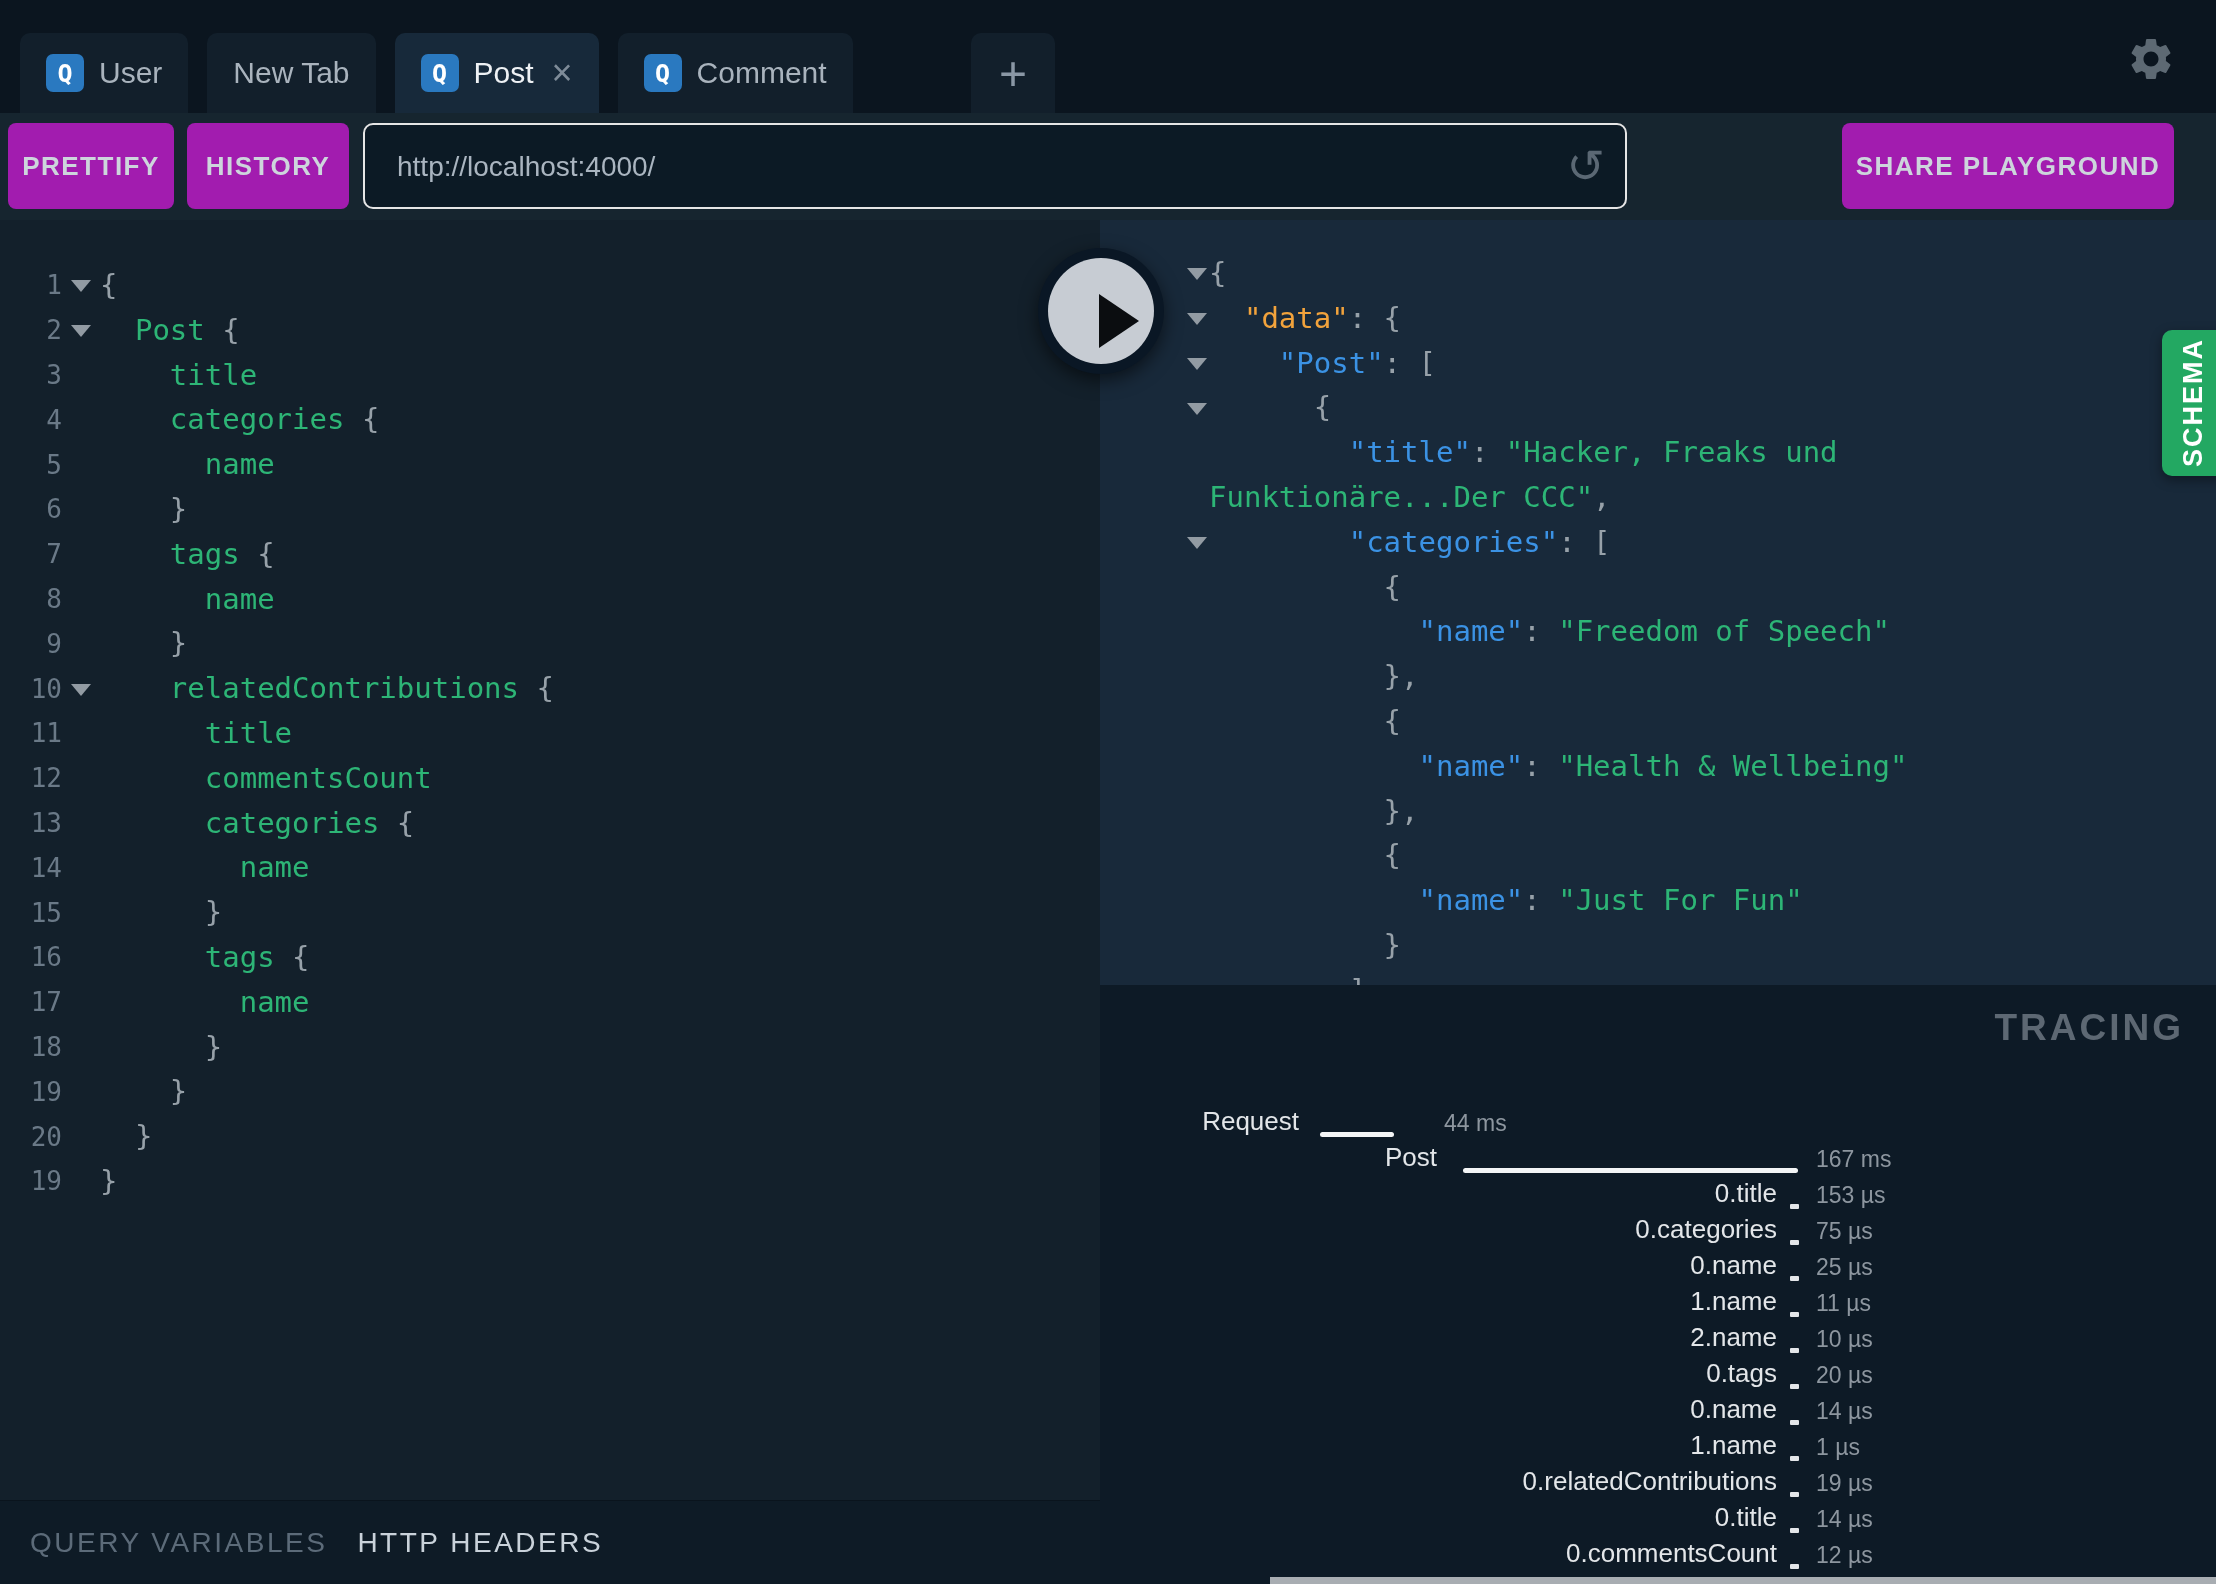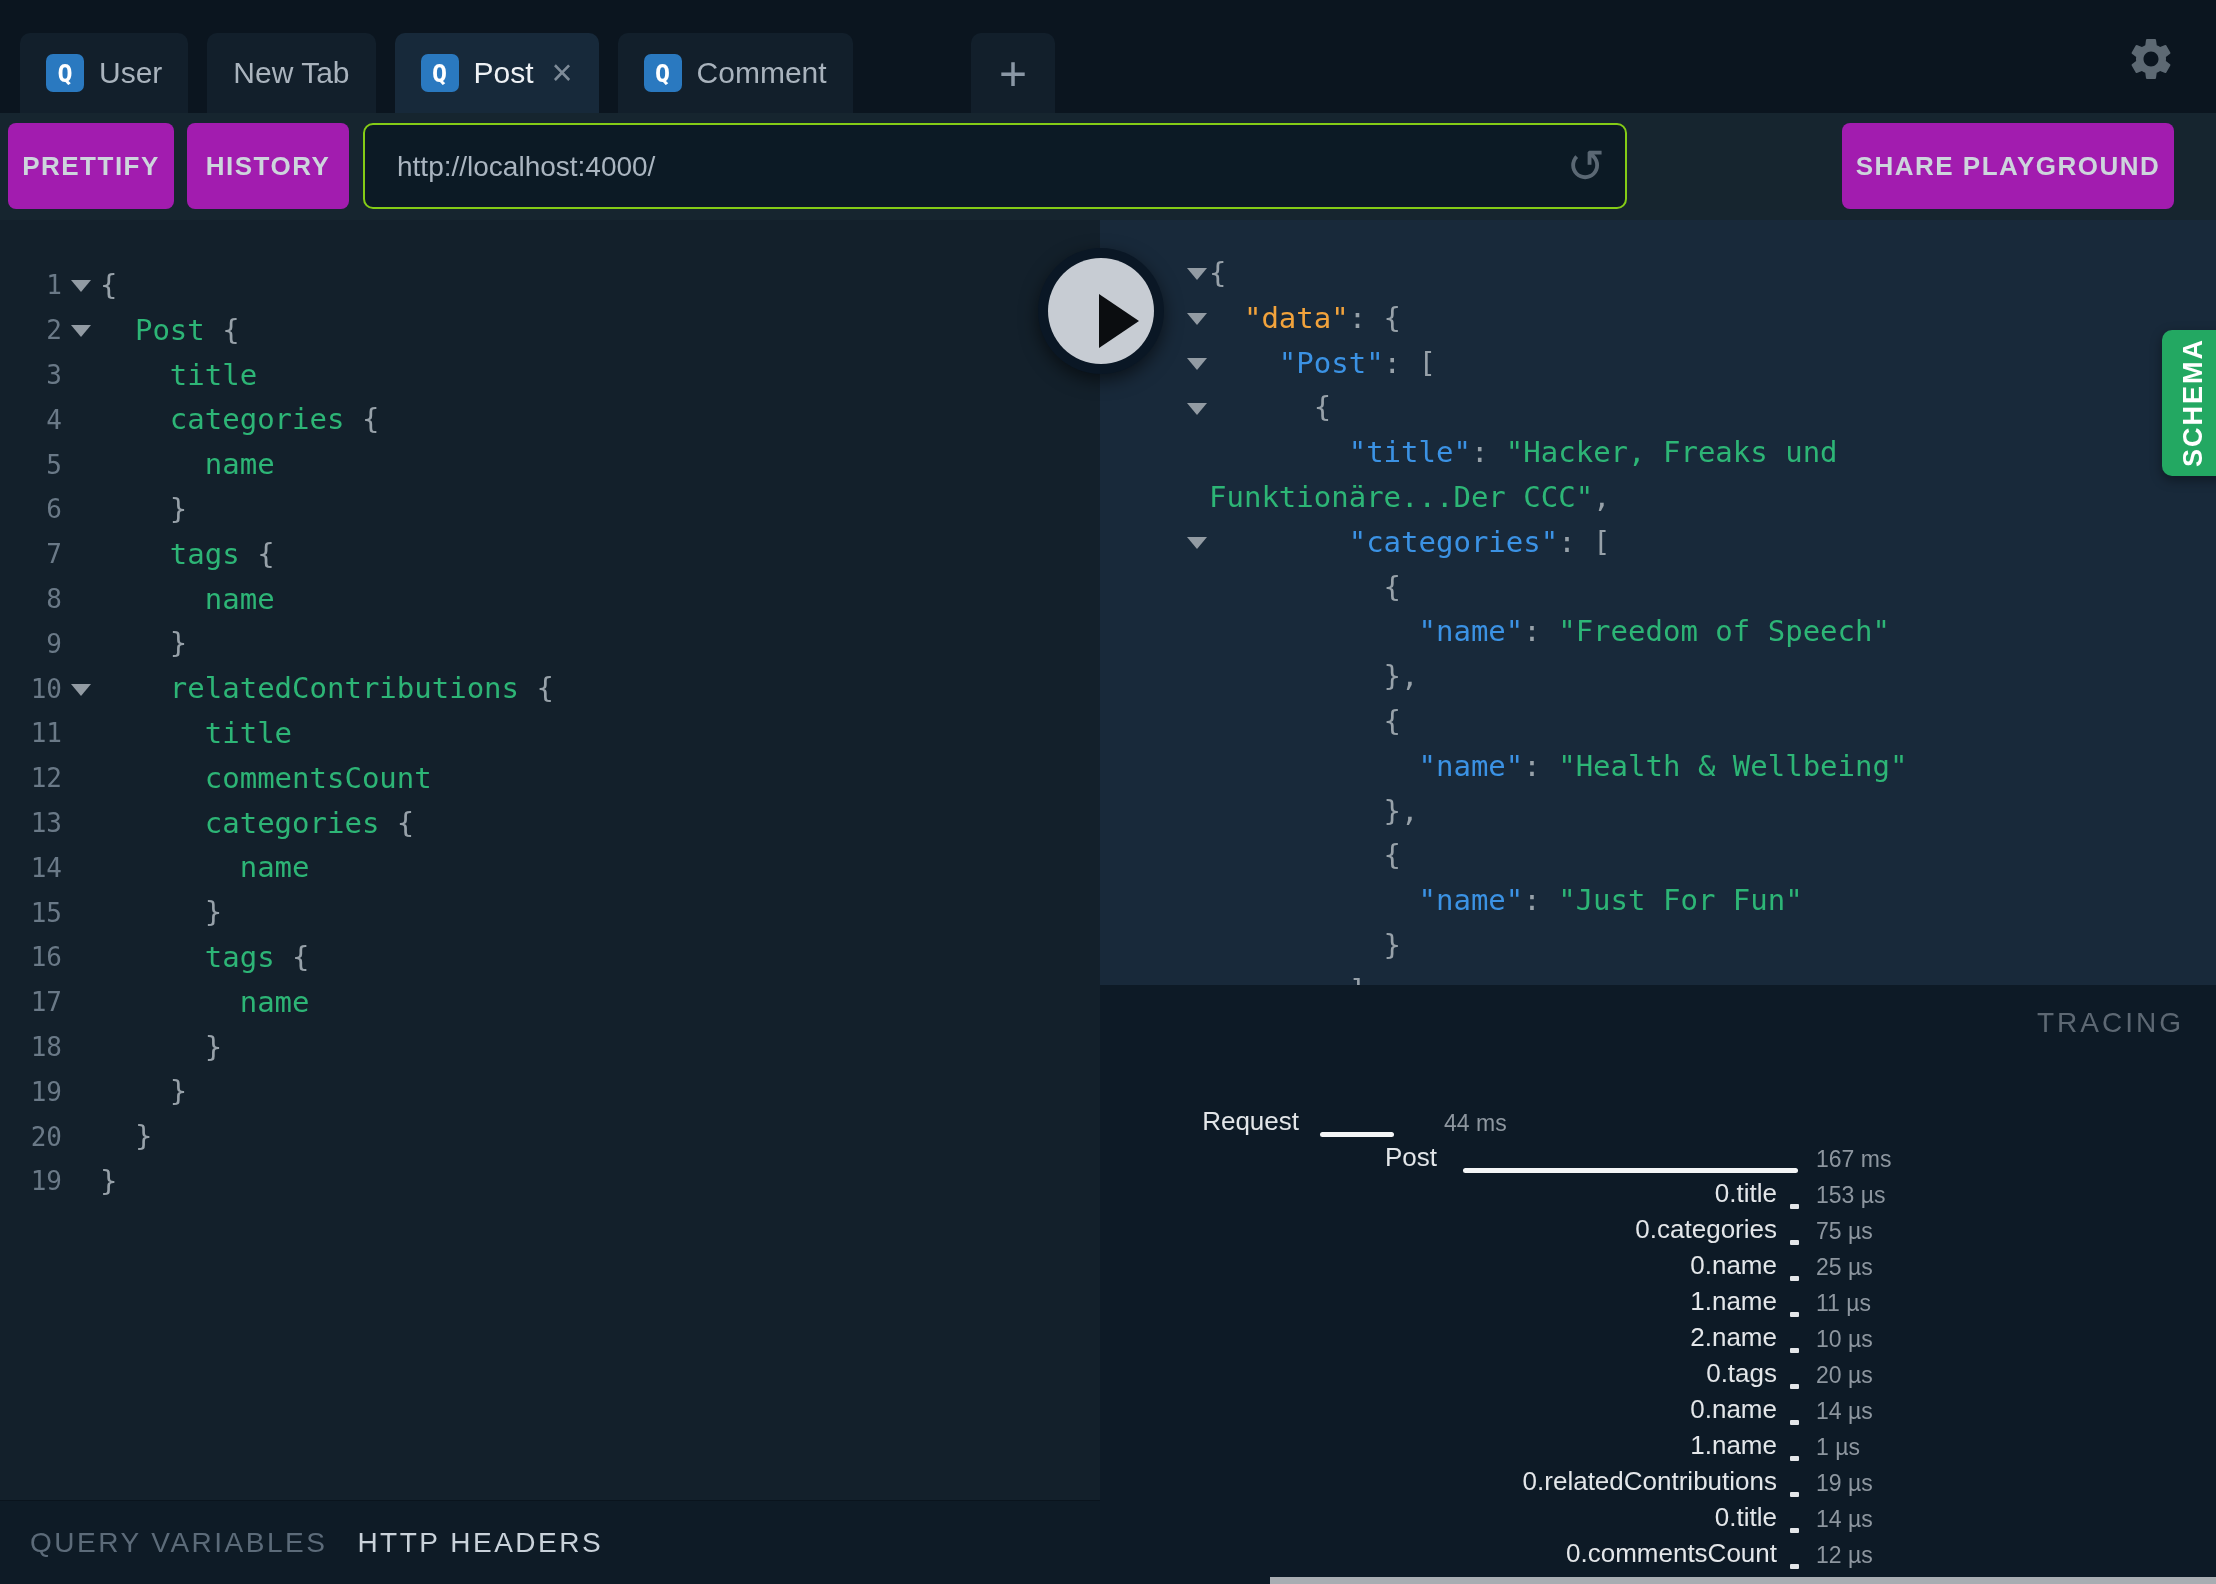"http://localhost:4000/" .urlbox { border: 2px solid #84cc16 -> 2px solid #e5e5e5 }
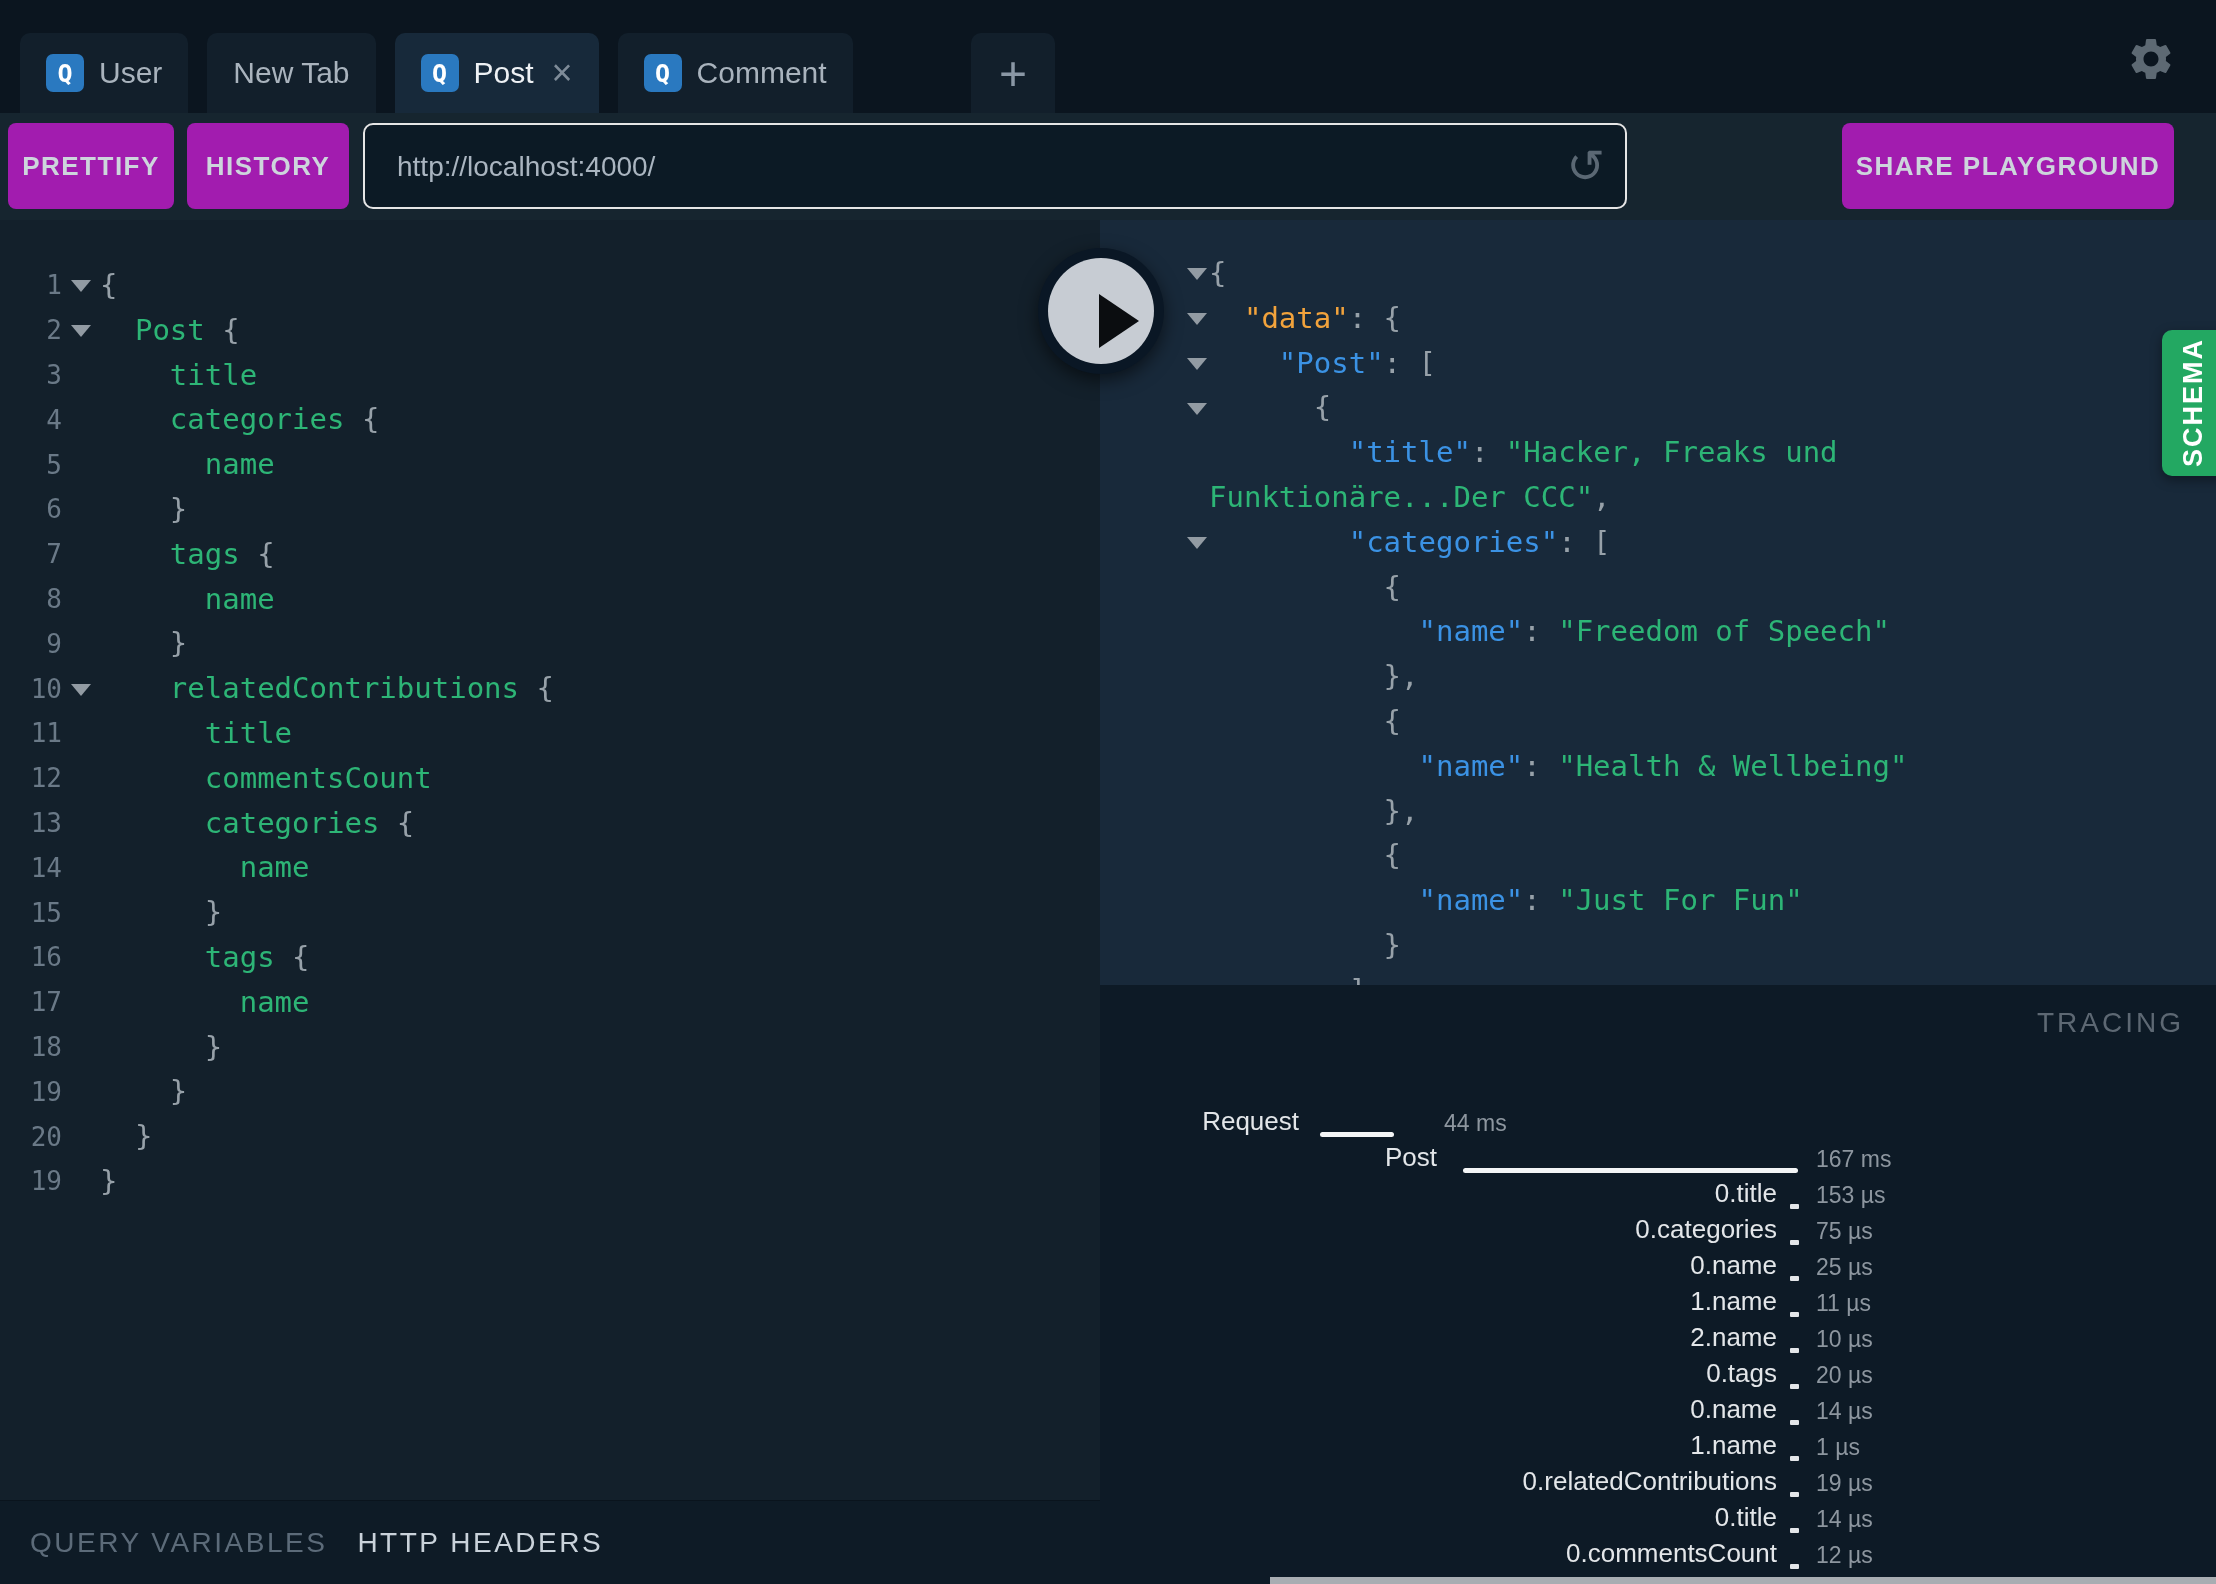"TRACING" .ttitle { font-size: 28px -> 37px; font-weight: normal -> bold }
